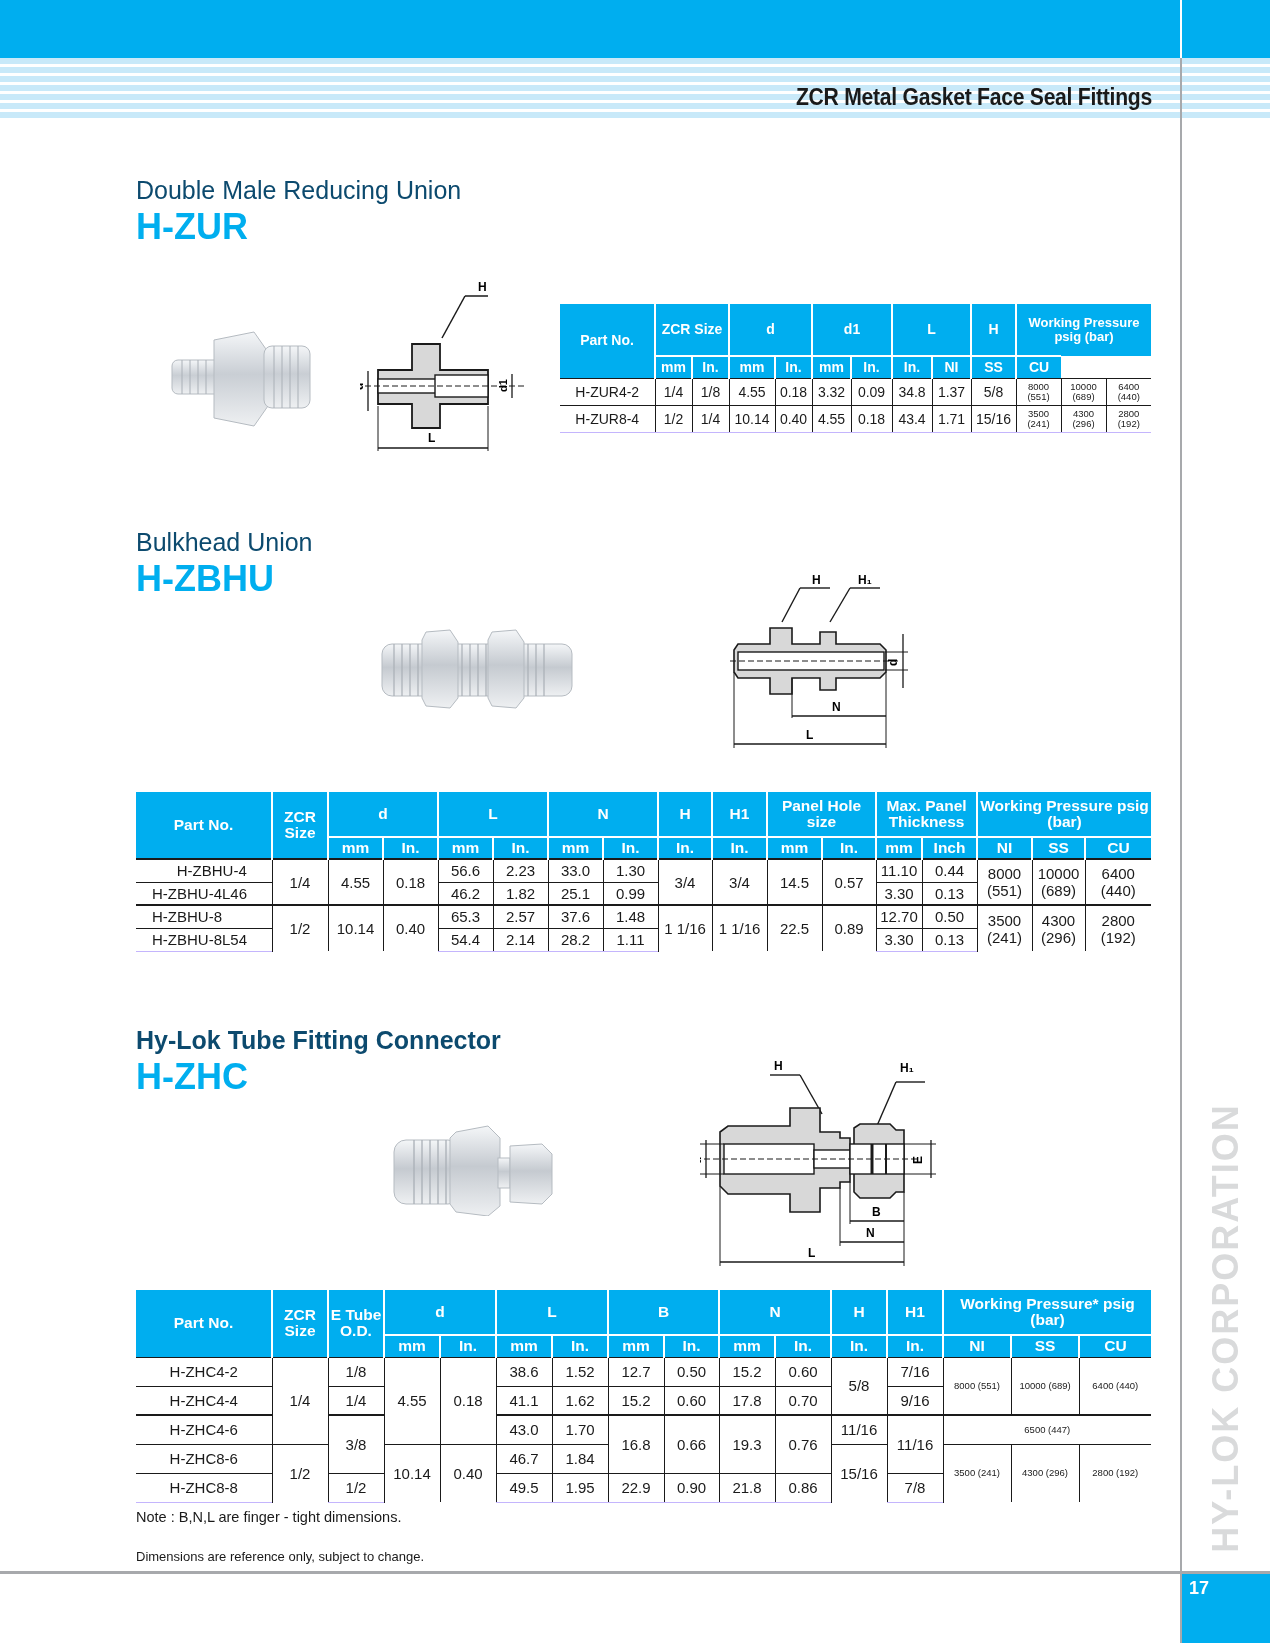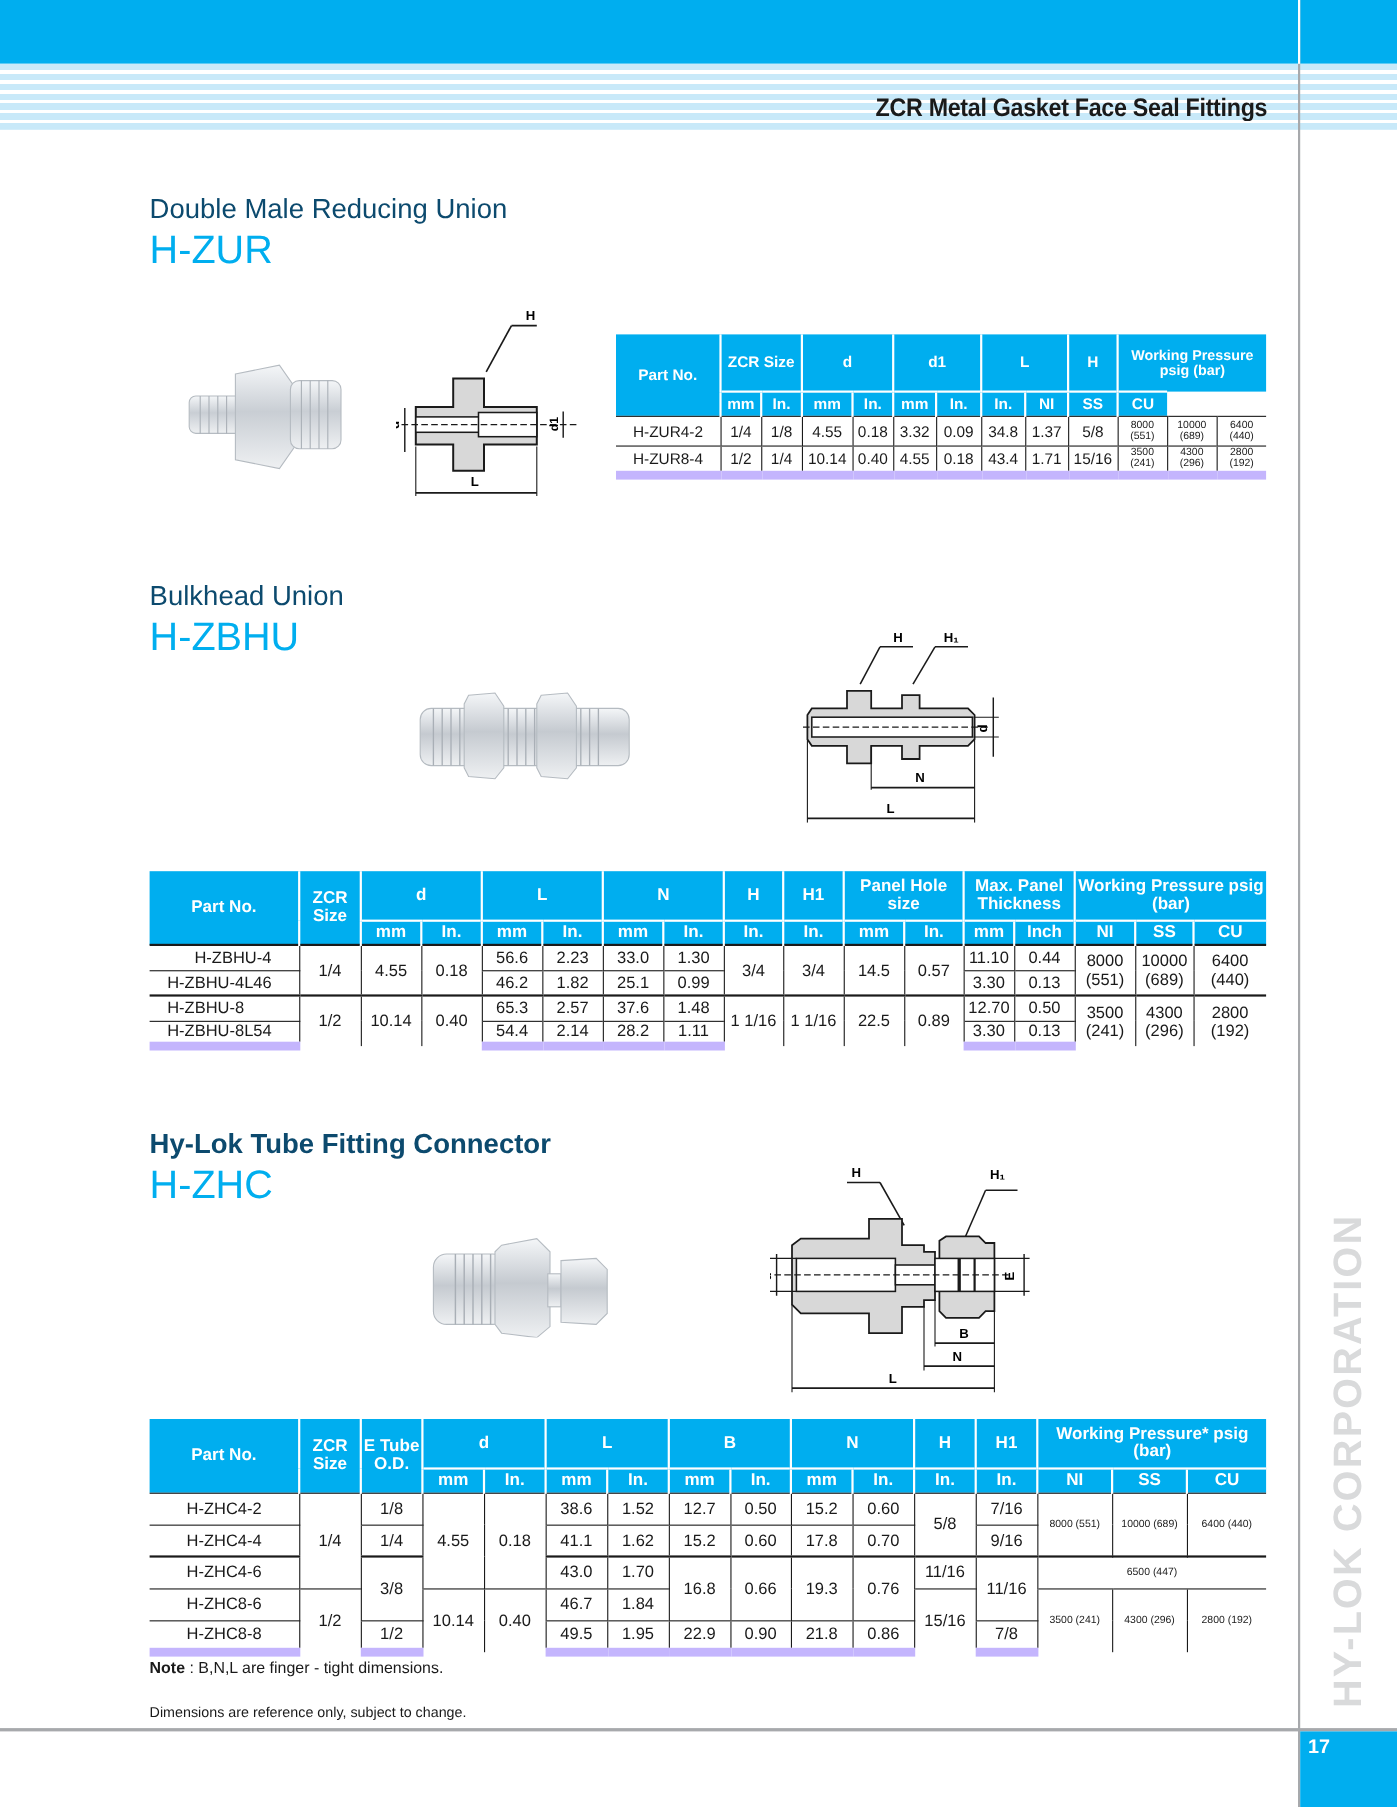"H-ZUR" .sec-code { font-weight: normal -> bold }
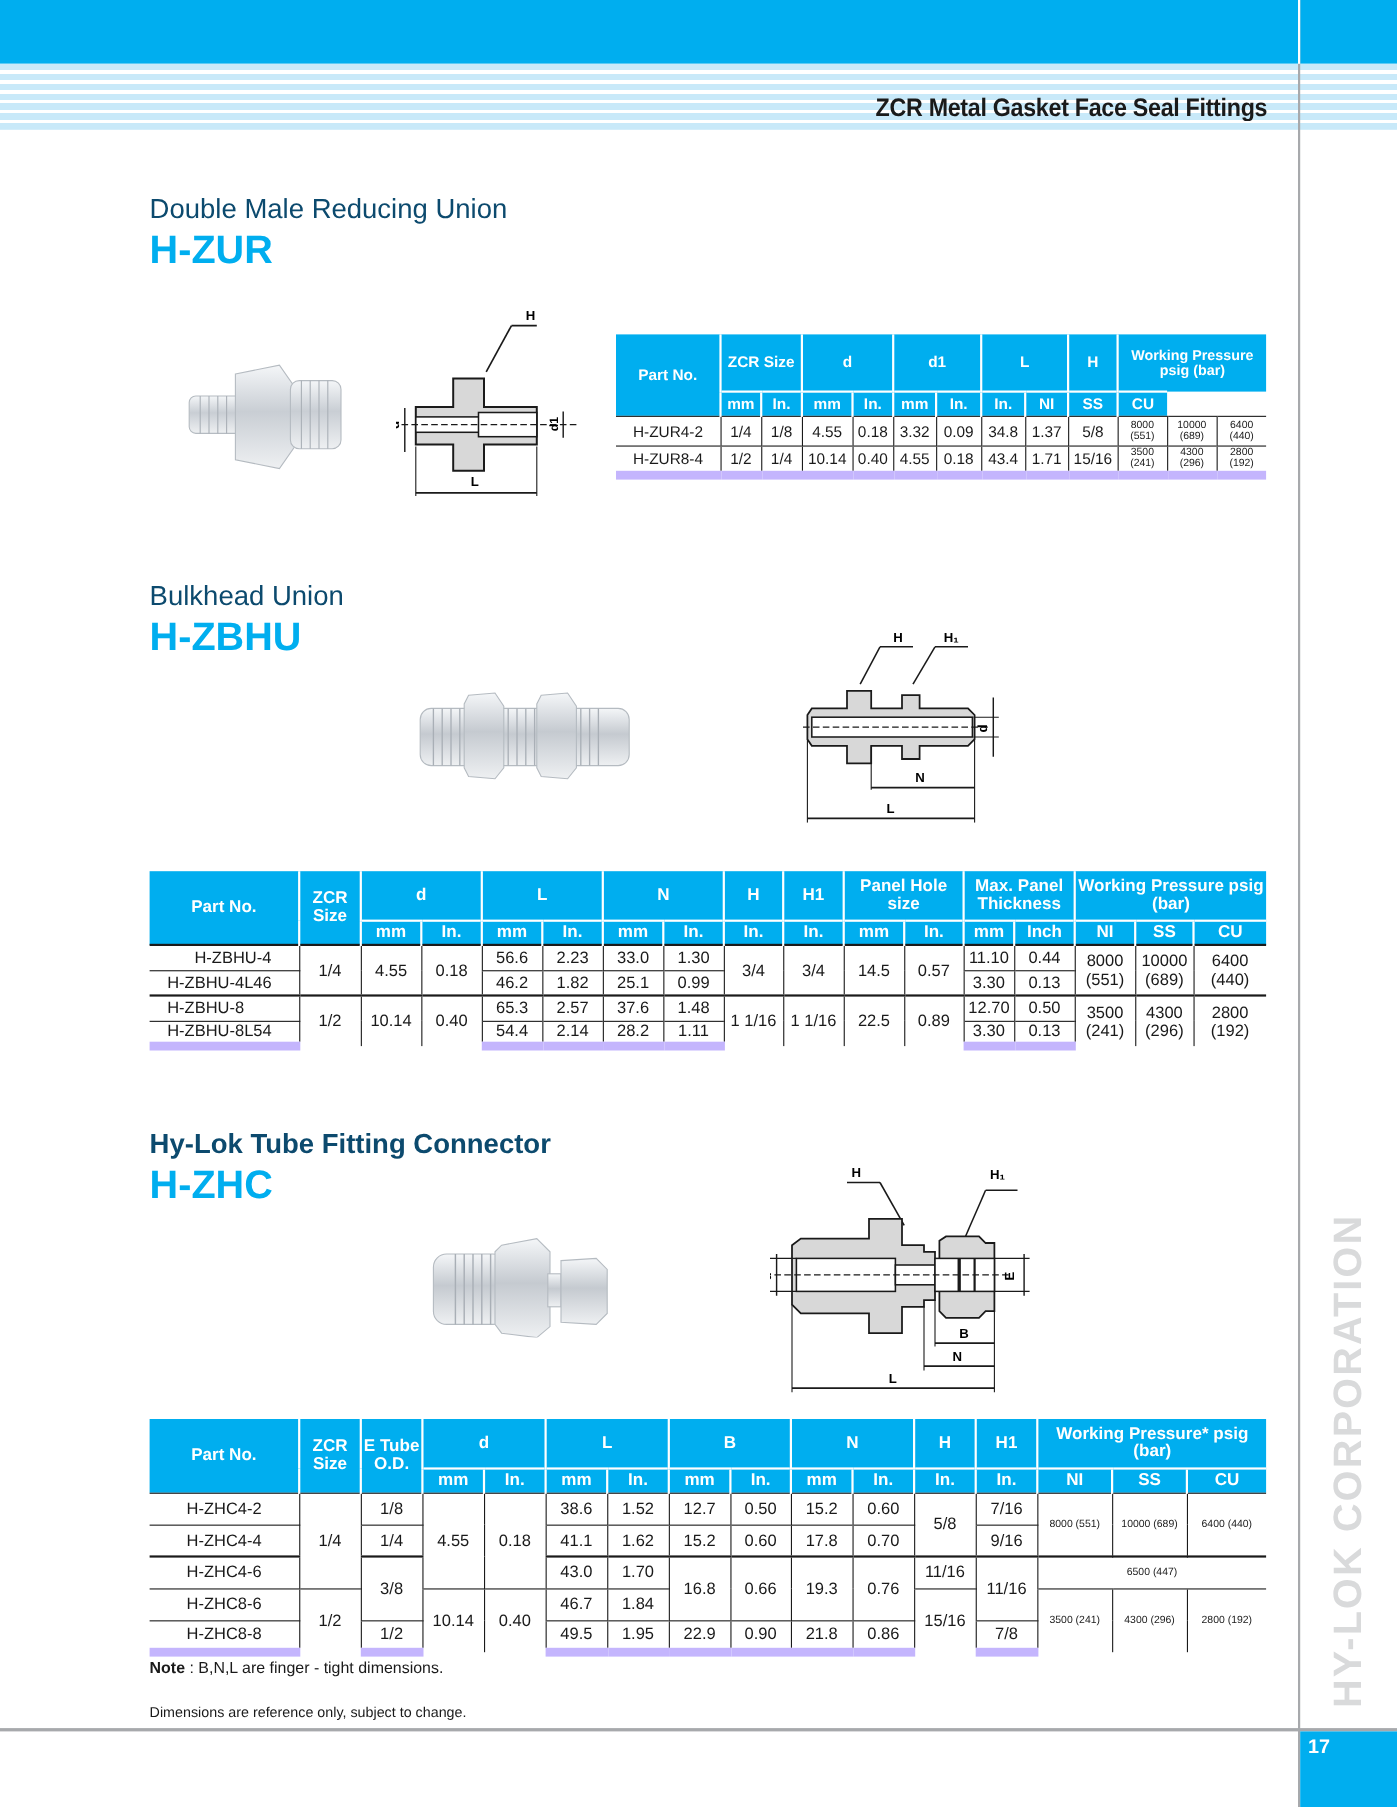"H-ZUR8-4" table.spec tbody tr:last-child td { border-bottom: 8px solid #c4b5fd -> 1px solid #c4b5fd }
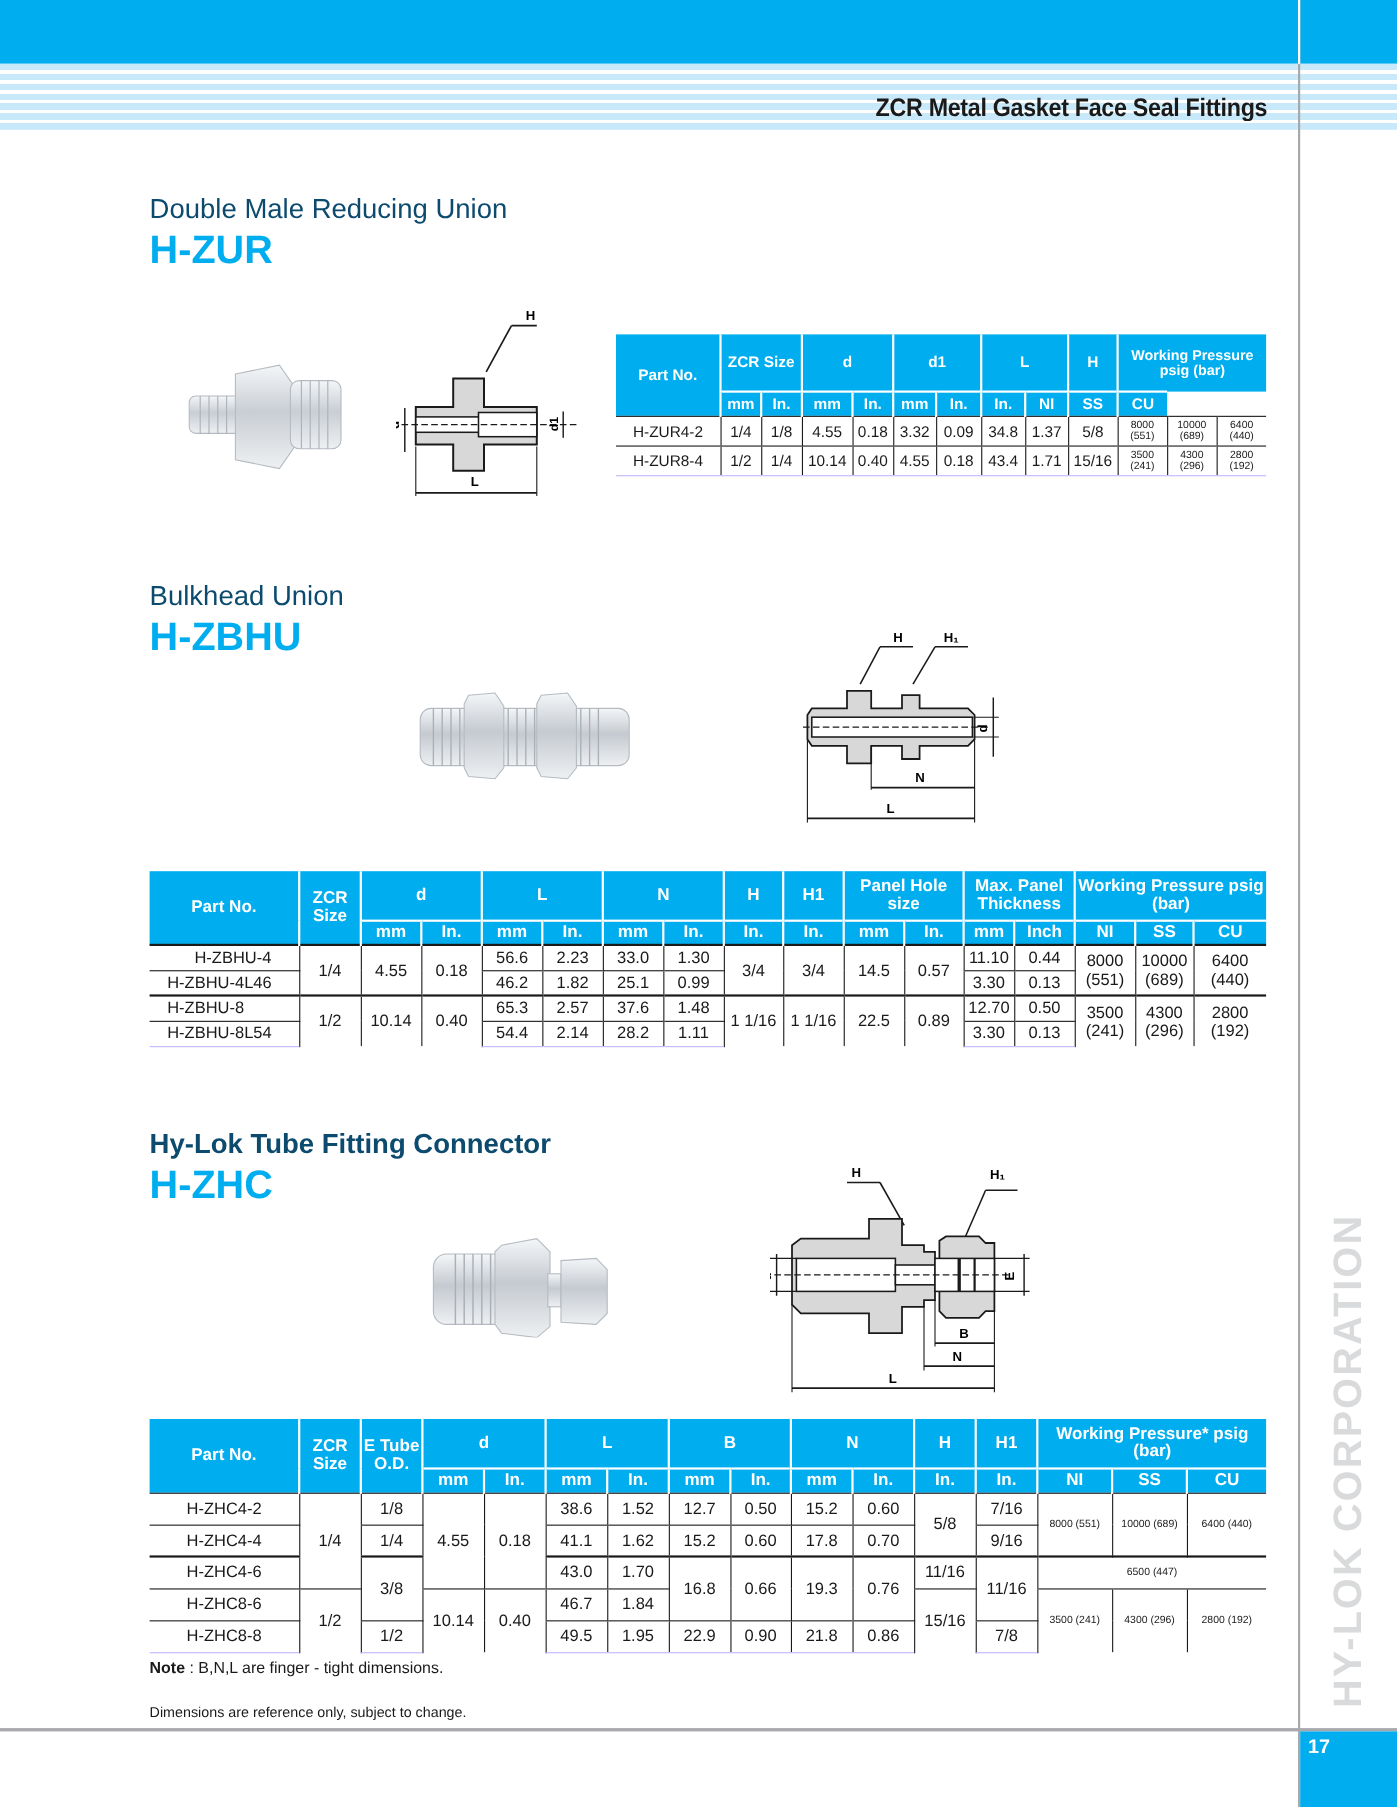"Note" .note b { font-weight: bold -> normal }
